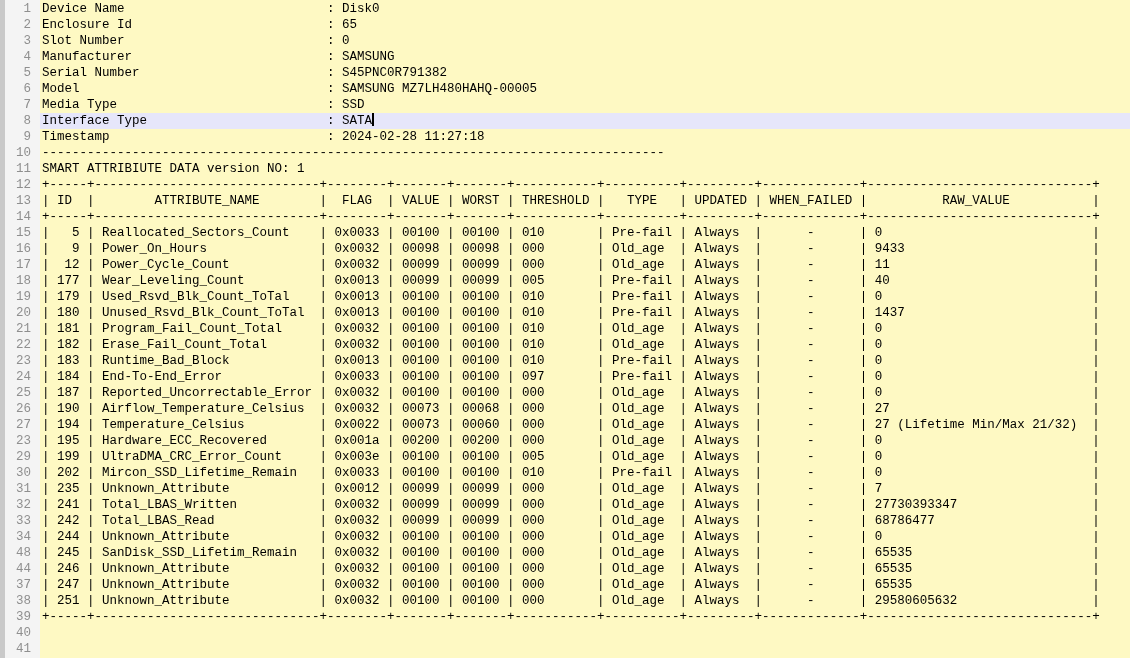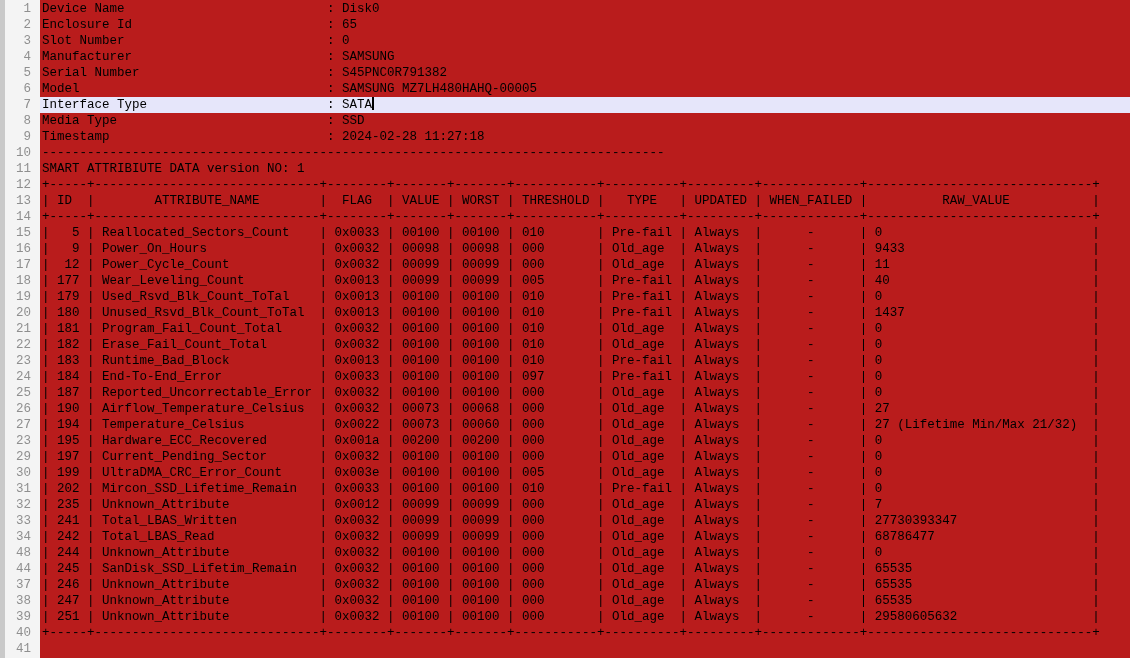"Device Name : Disk0" .content { background: #b91c1c -> #fef9c3 }
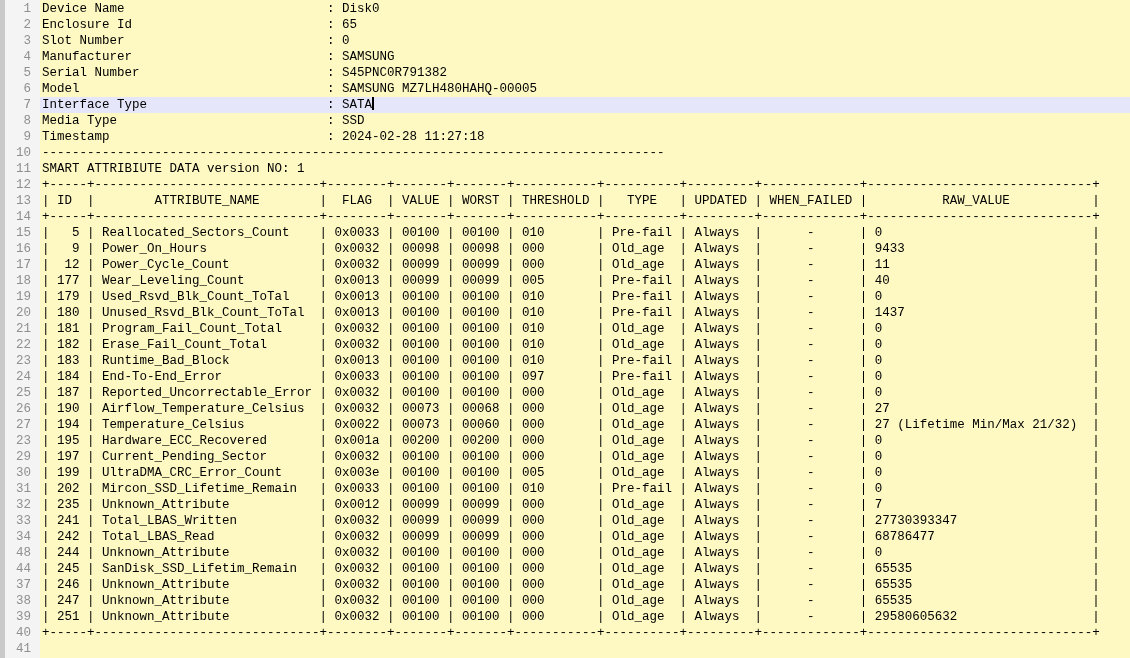"Interface Type : SATA" div.line { order: before "Media Type : SSD" -> after "Media Type : SSD" }
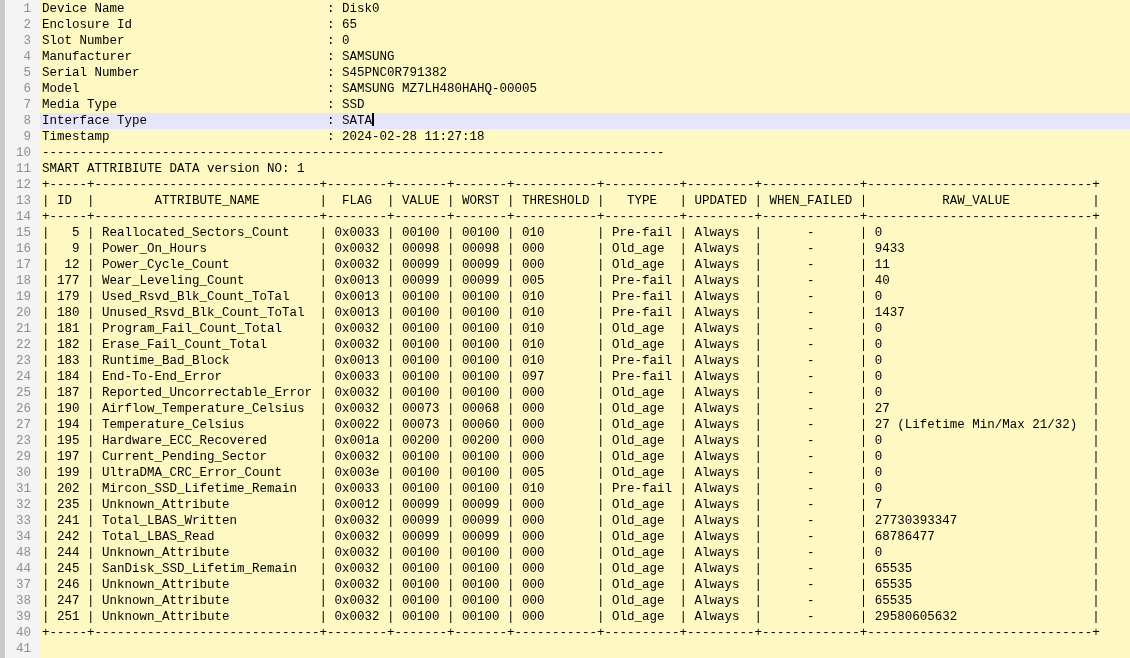"| 197 | Current_Pending_Sector |" div.line { html: <div><span>| 197 | Current_Pending_Sector | 0x0032 | 00100 | 00100 | 000 | Old_age | Always | - | 0 |</span></div> -> none }
